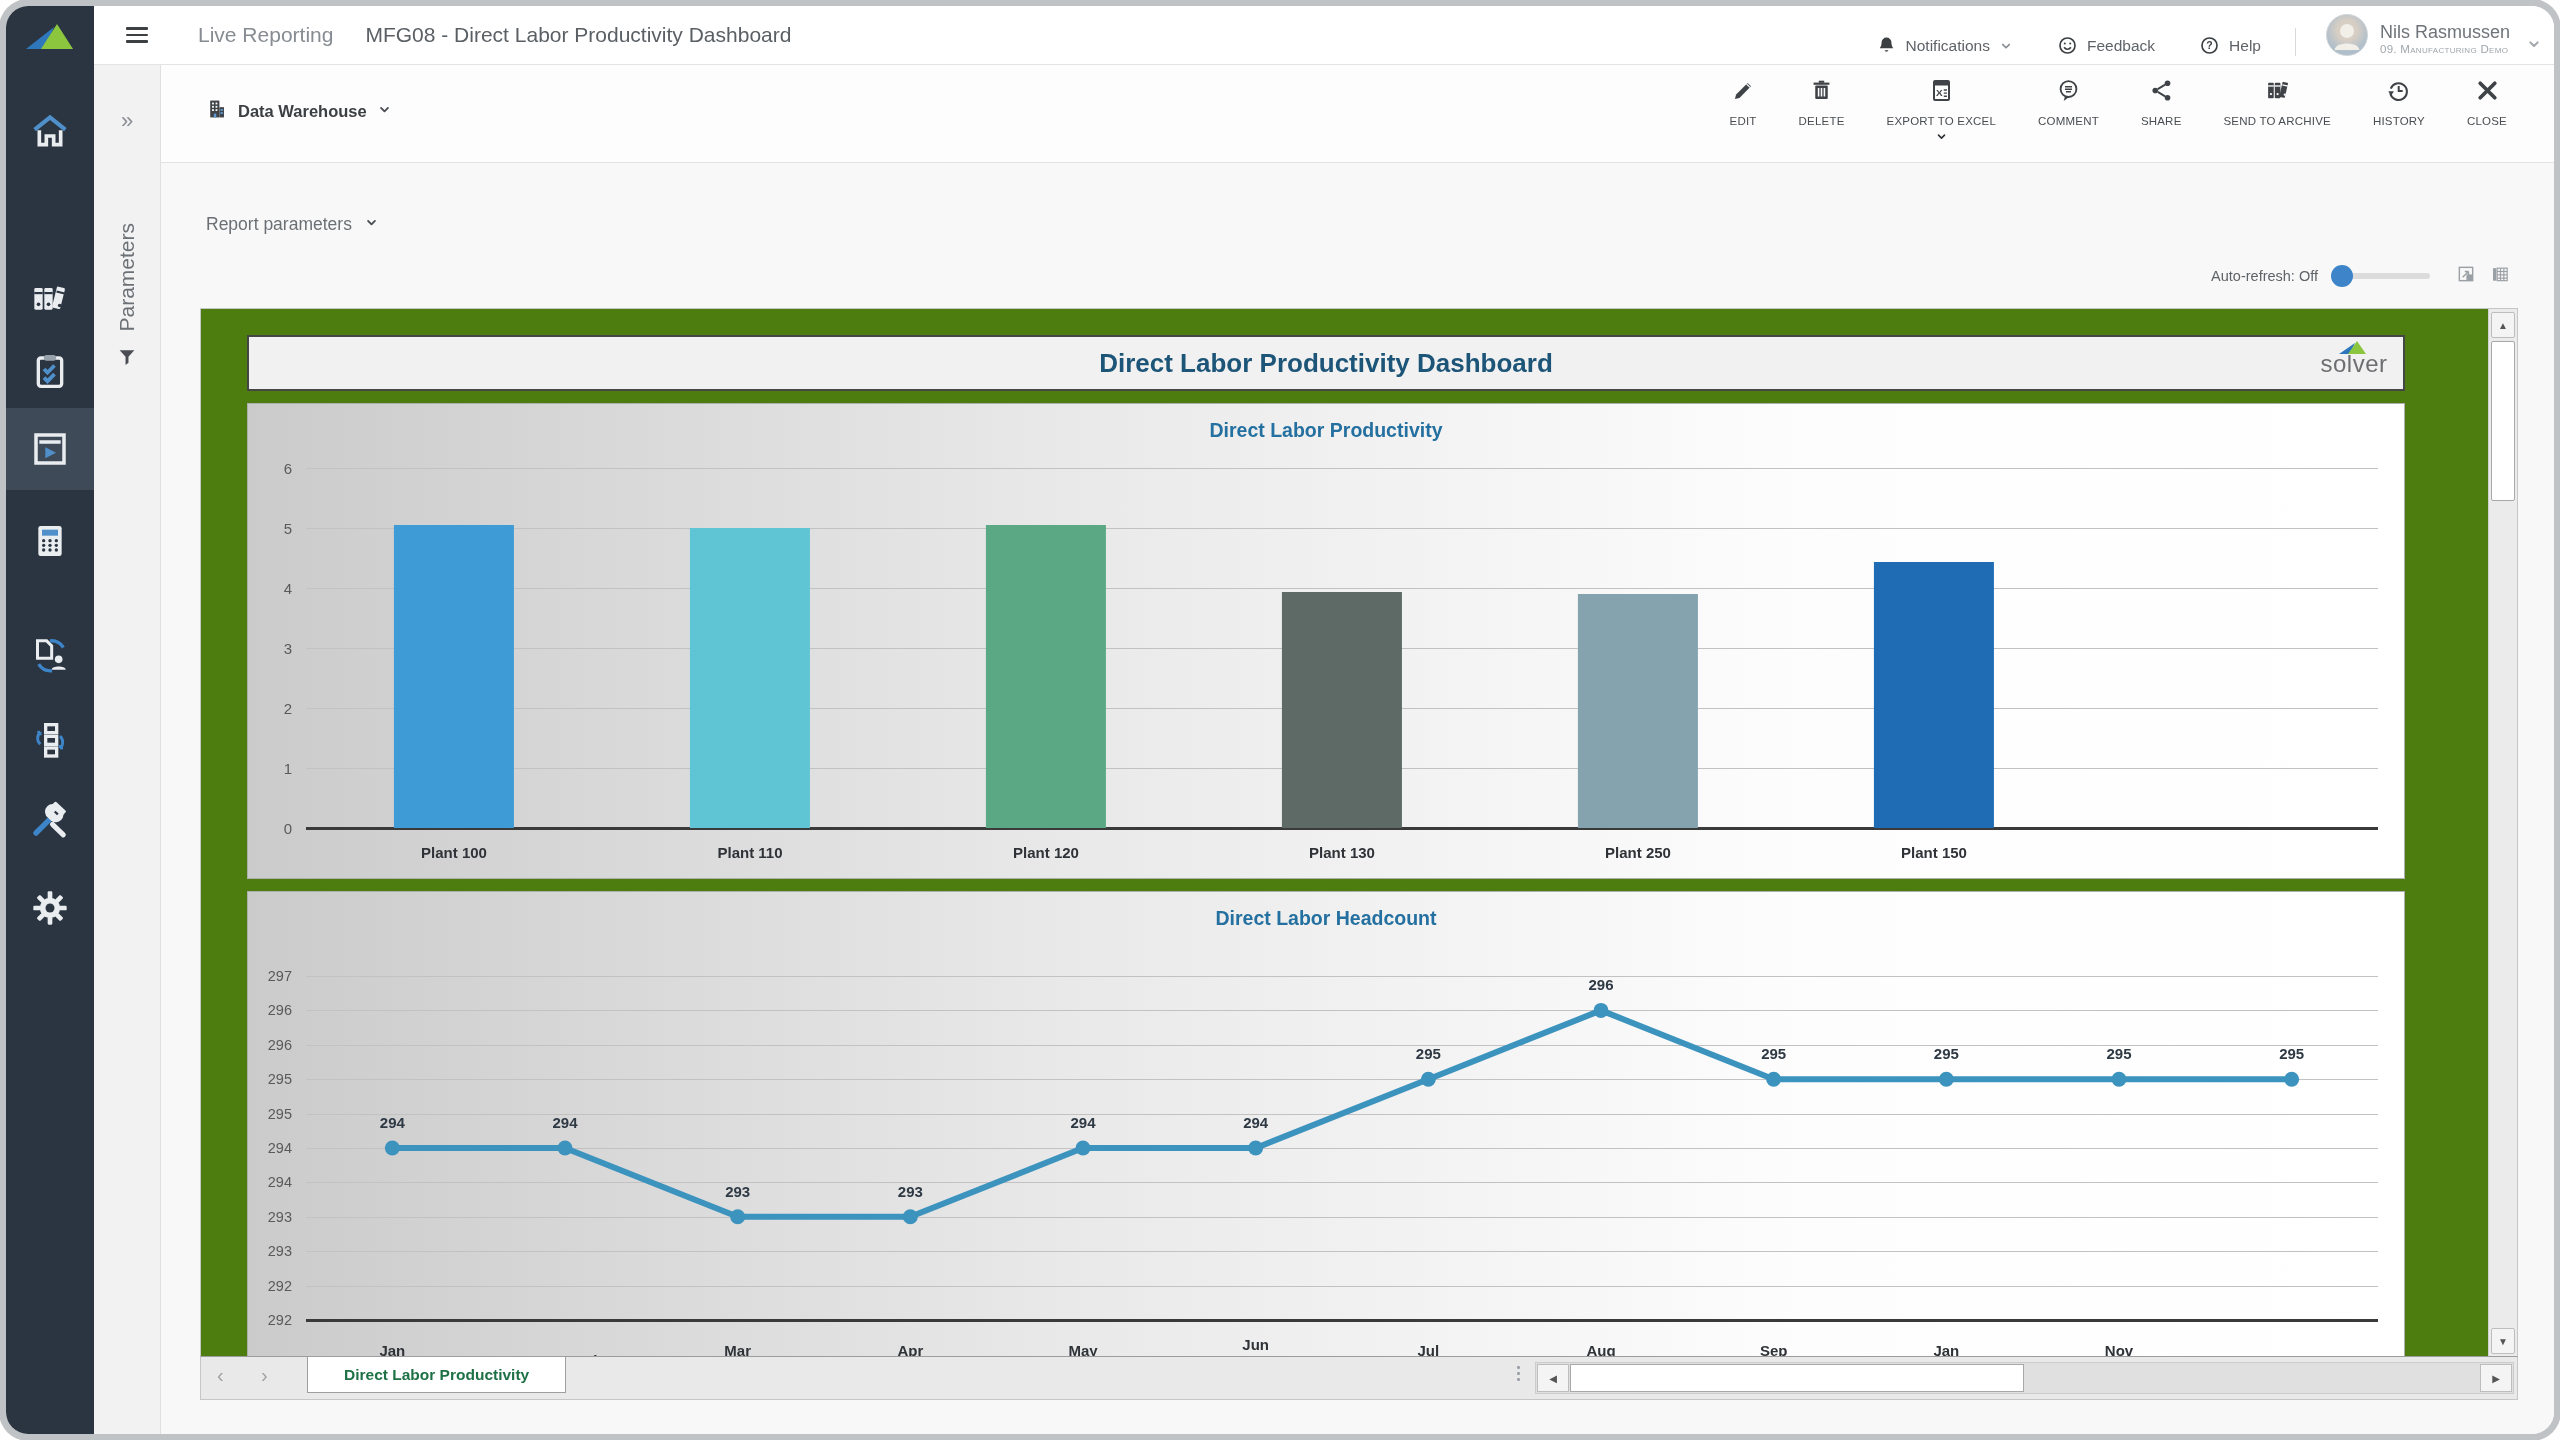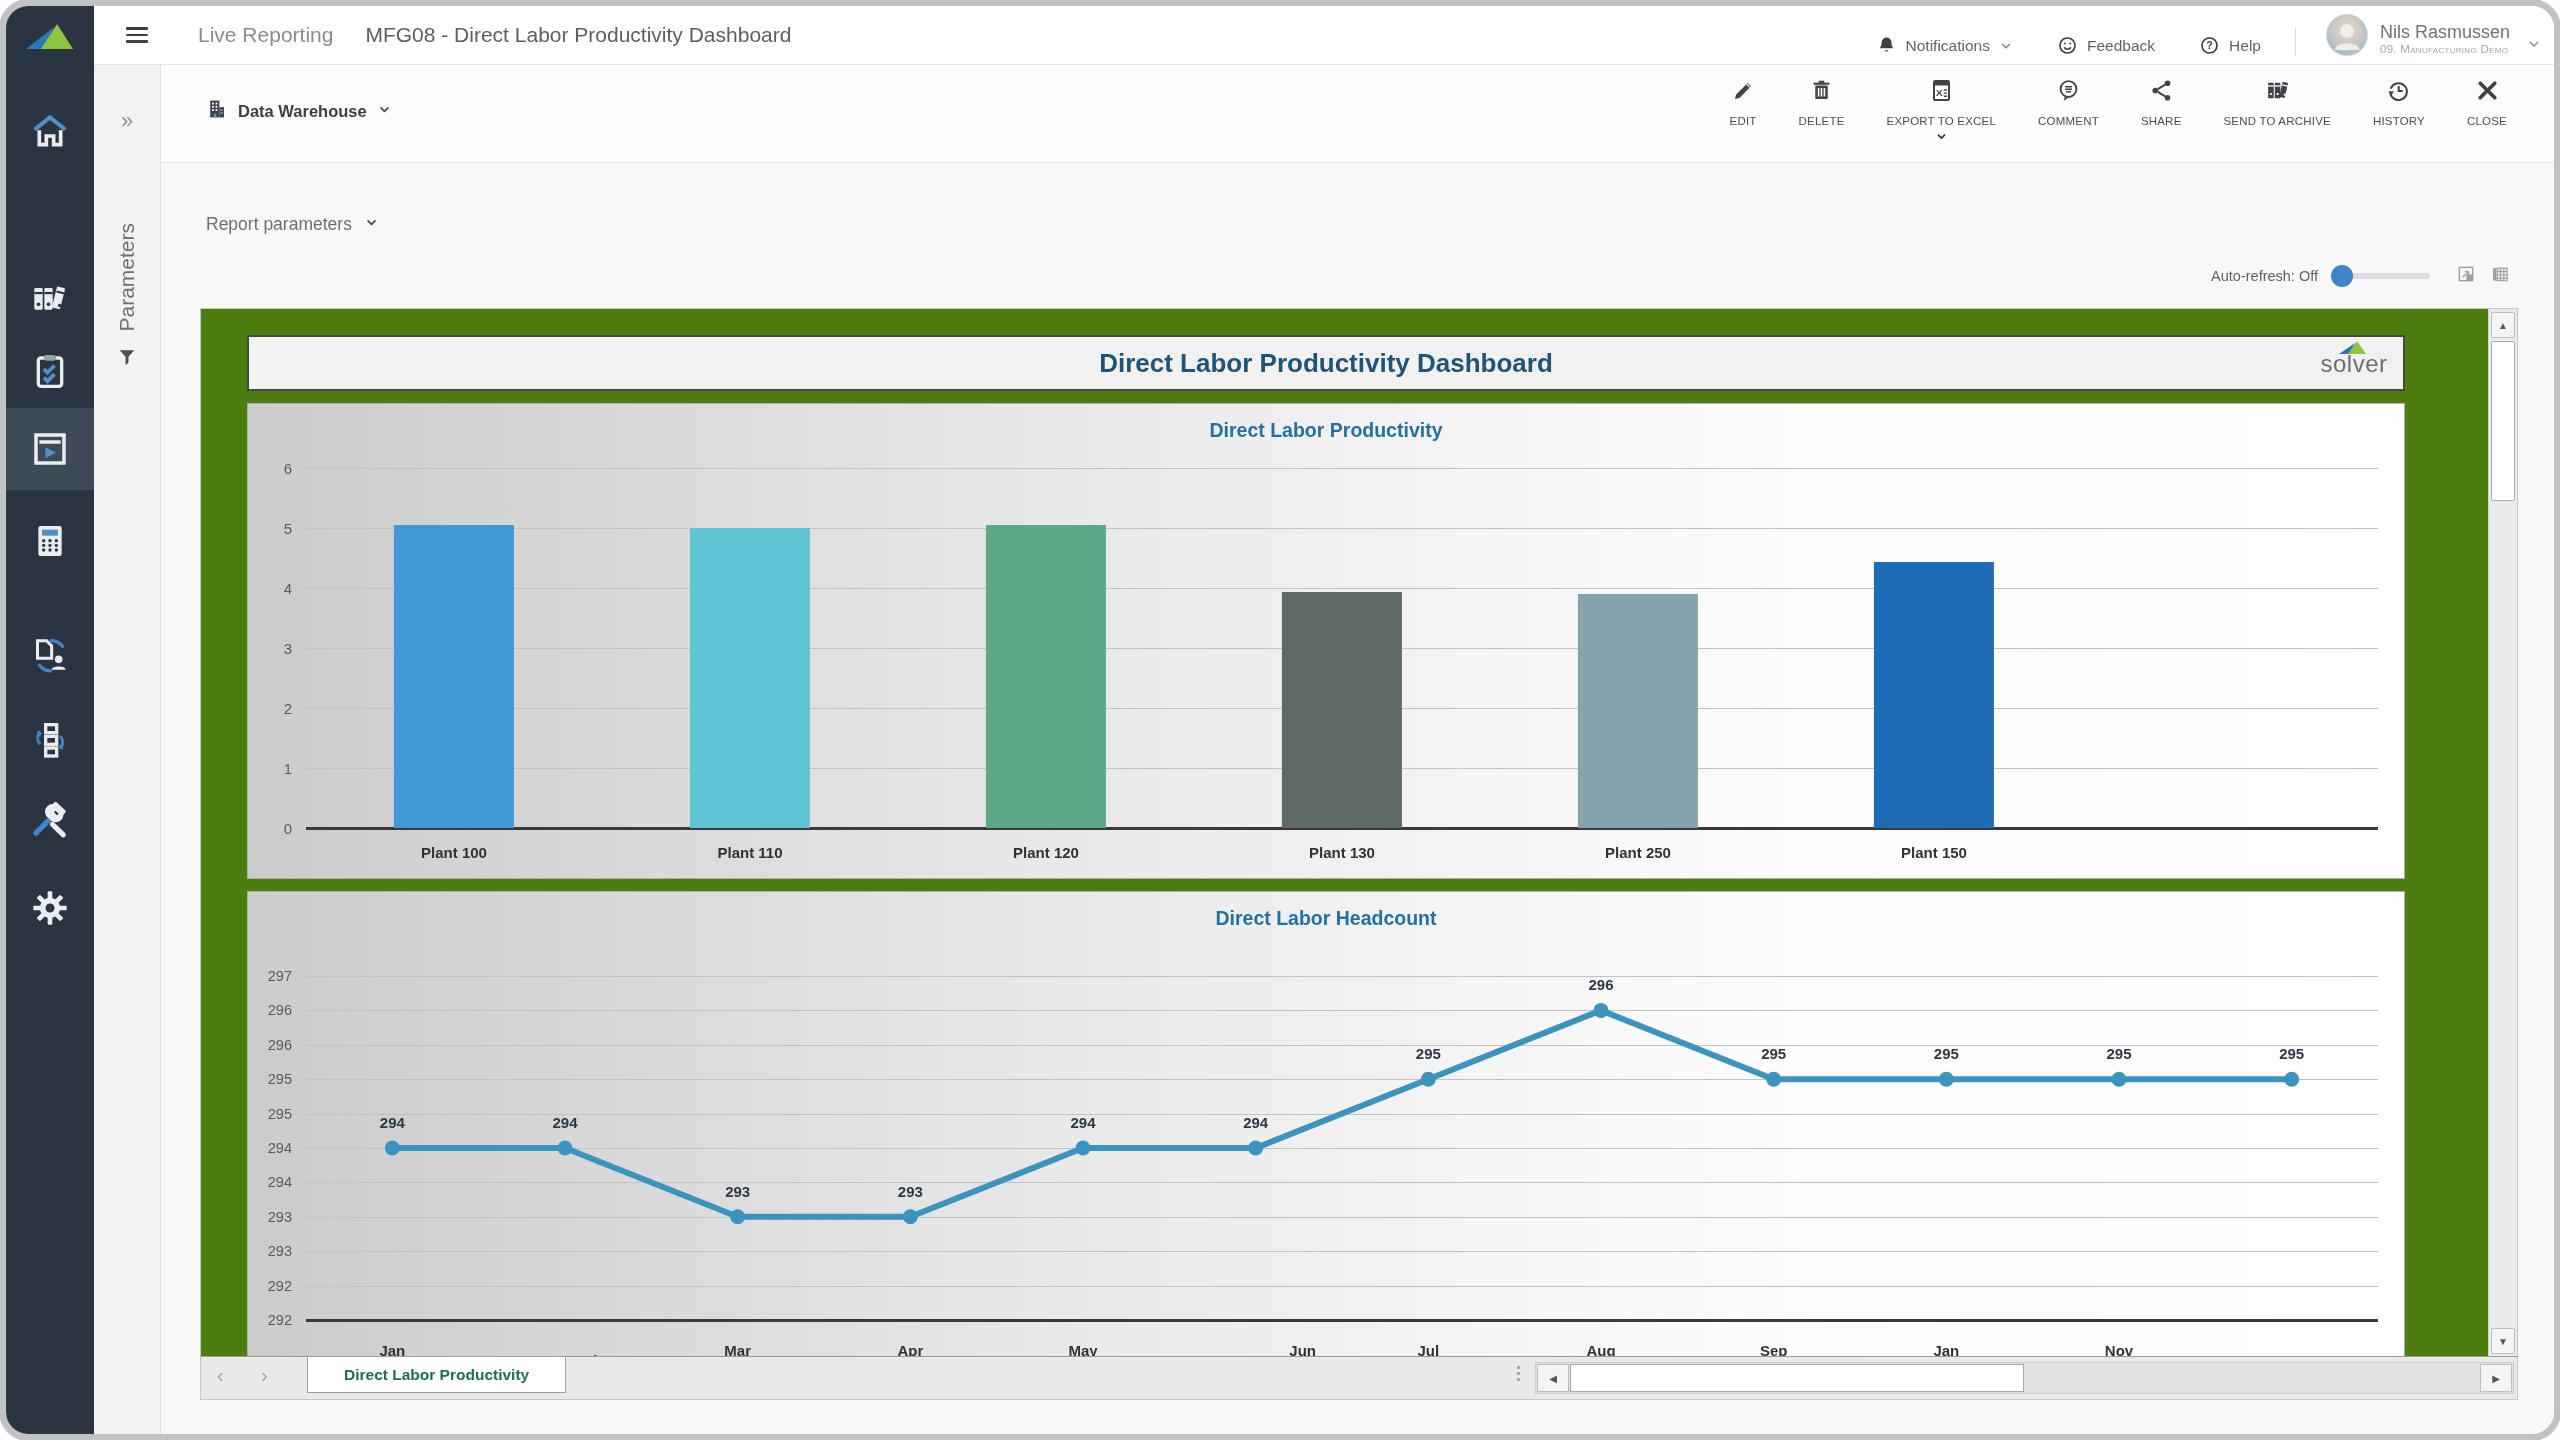"Jun" span.xlab { margin-left: 47px -> none; top: 6px -> 0 }
